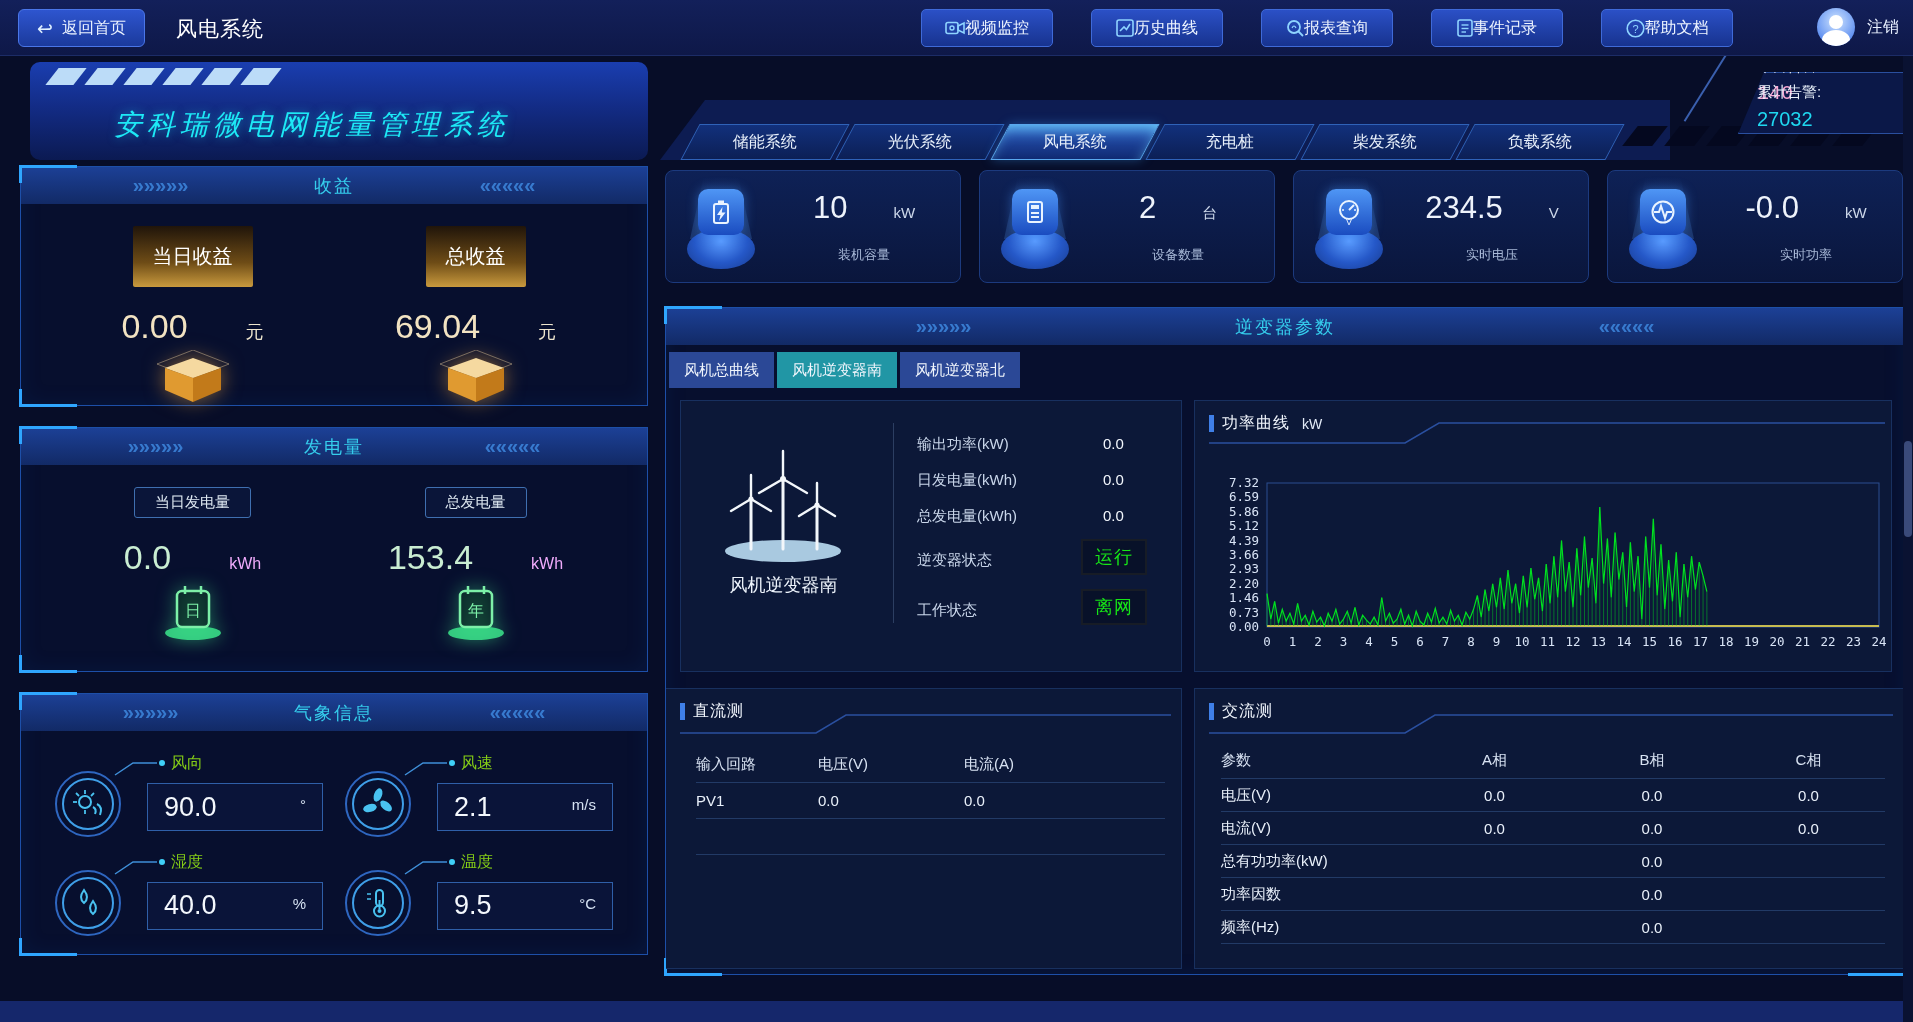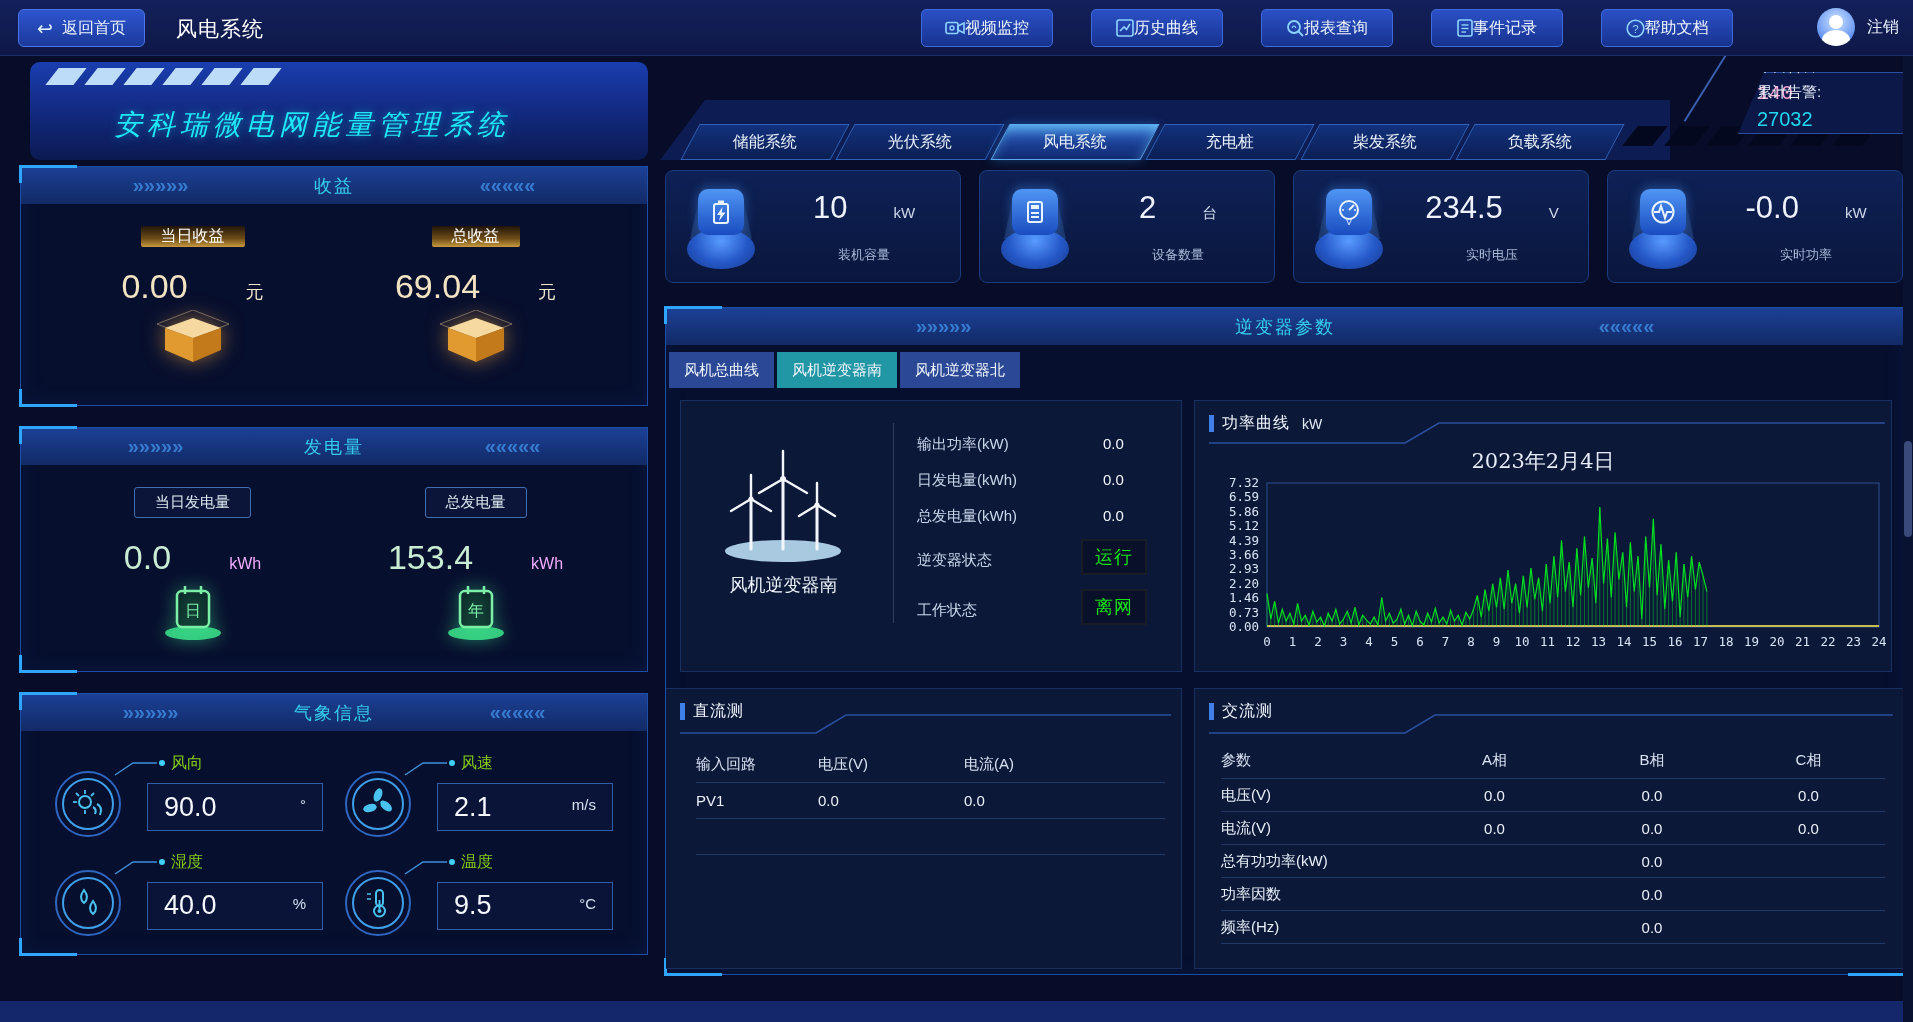"当日收益" .chip-gold { font-size: 16px -> 20px; padding: 0 20px -> 17px 20px }
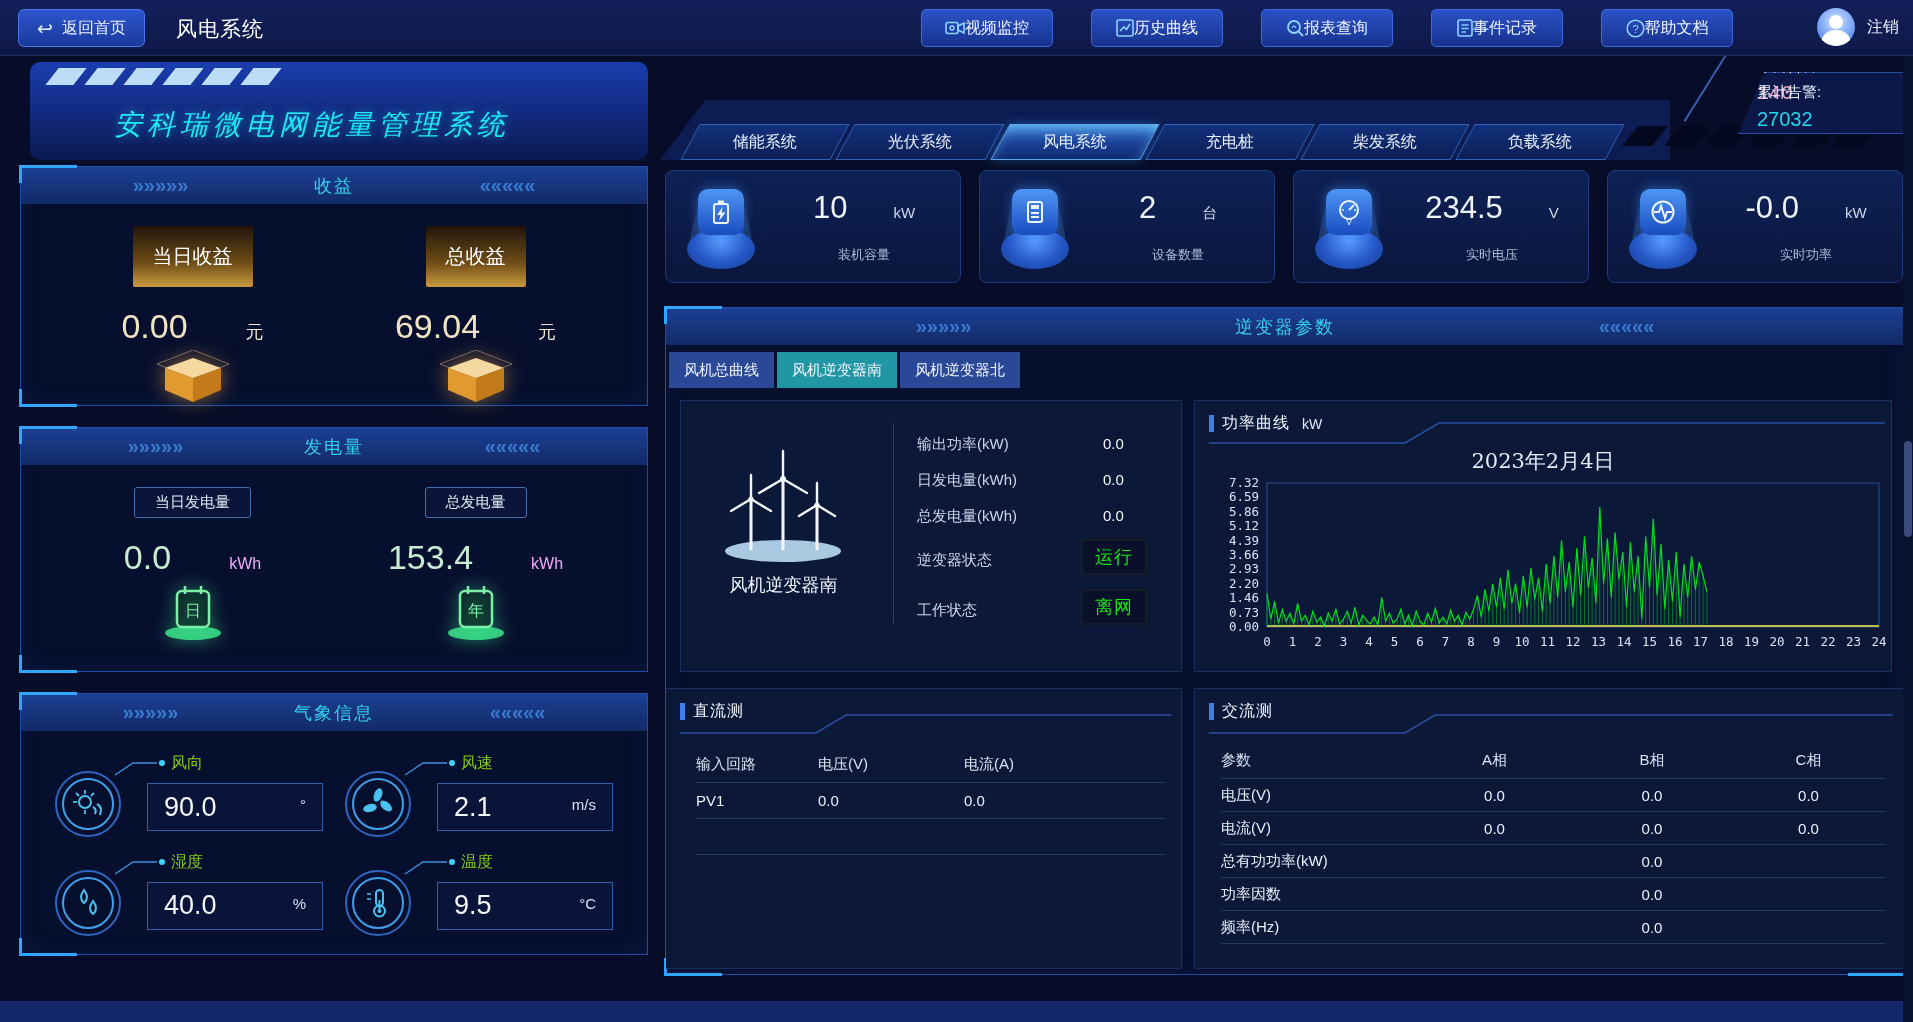"2023年2月4日" div.chart-date { html: <div>2023年2月4日</div> -> none }
